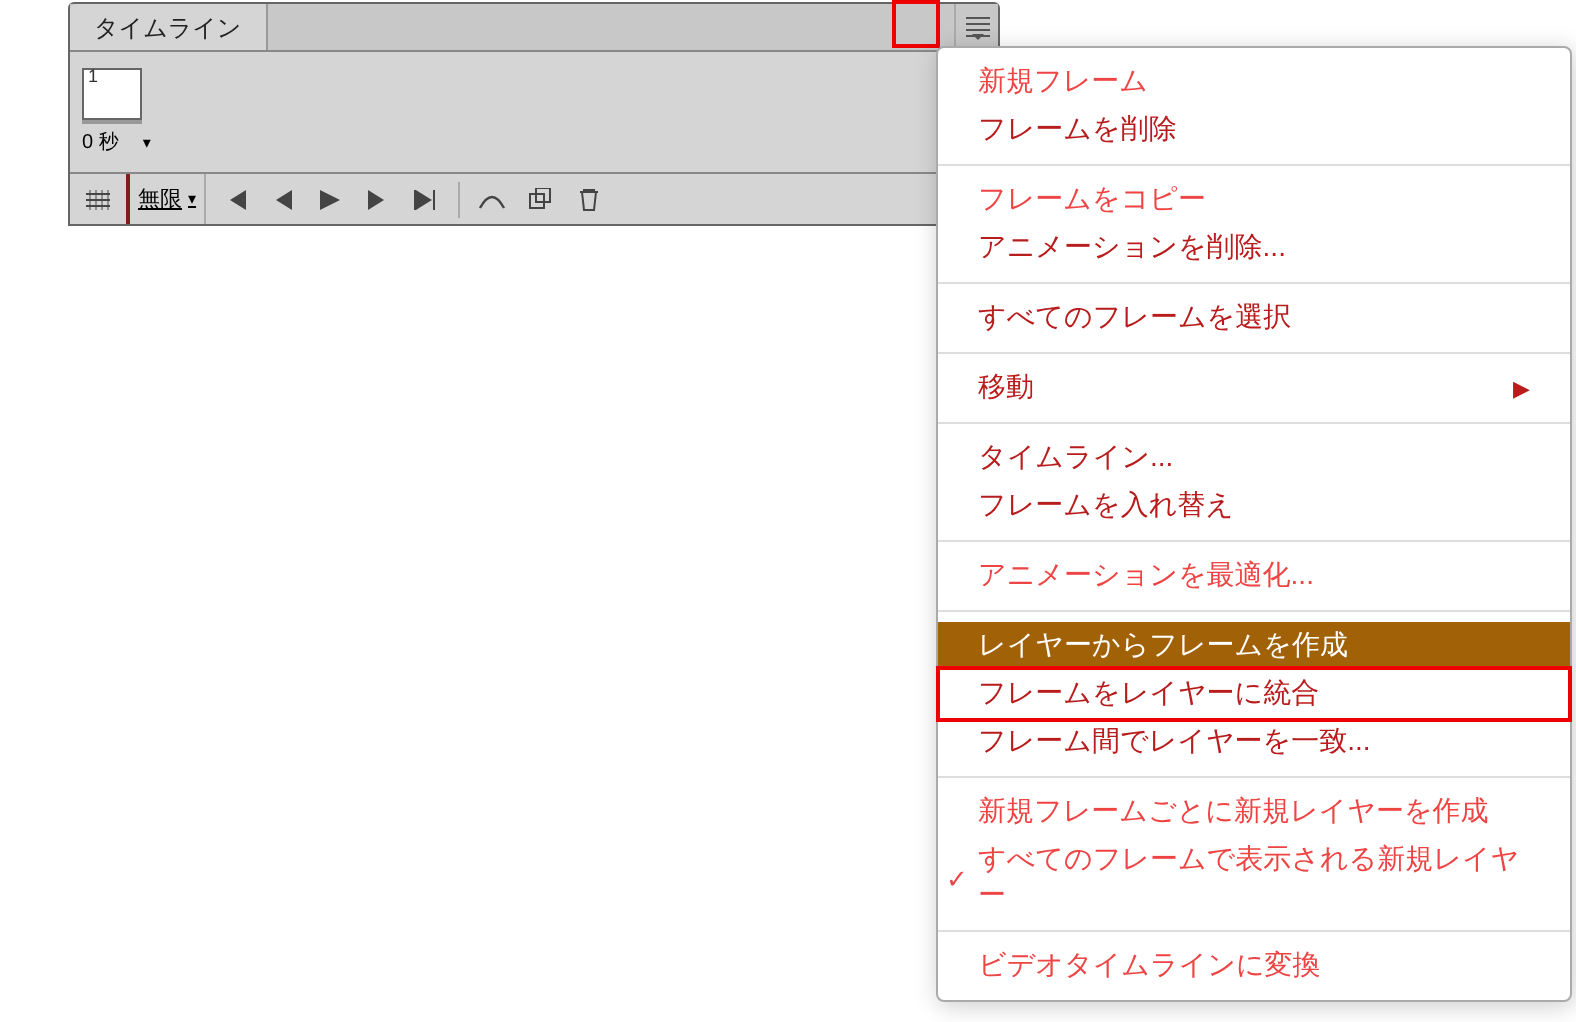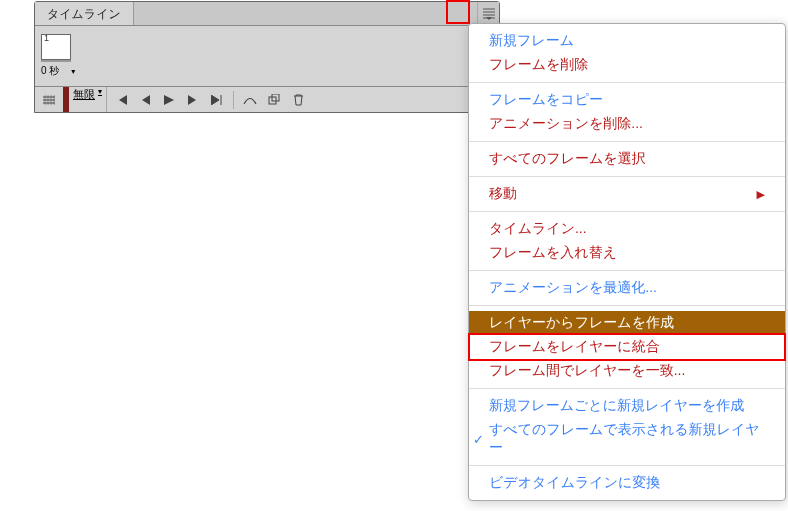"新規フレーム" .menu-item { color: #3b82f6 -> #ef4444 }
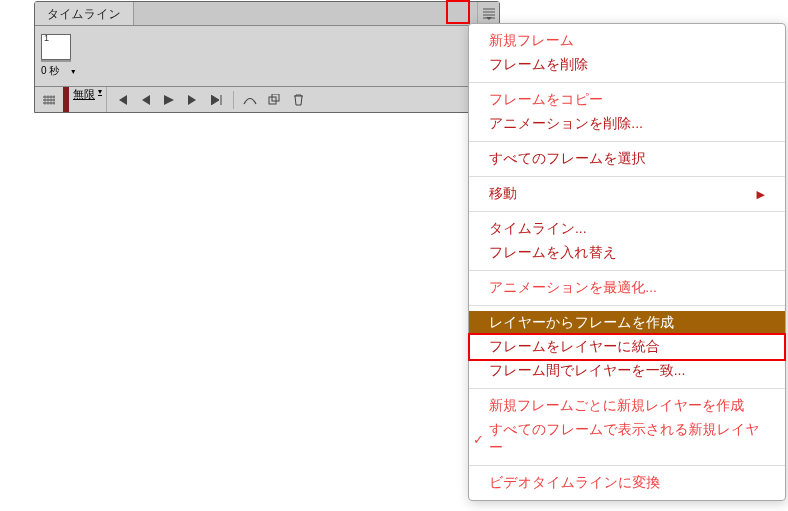"無限" .loop-select { align-items: flex-start -> center; border-left: 6px solid #7f1d1d -> 2px solid #7f1d1d }
